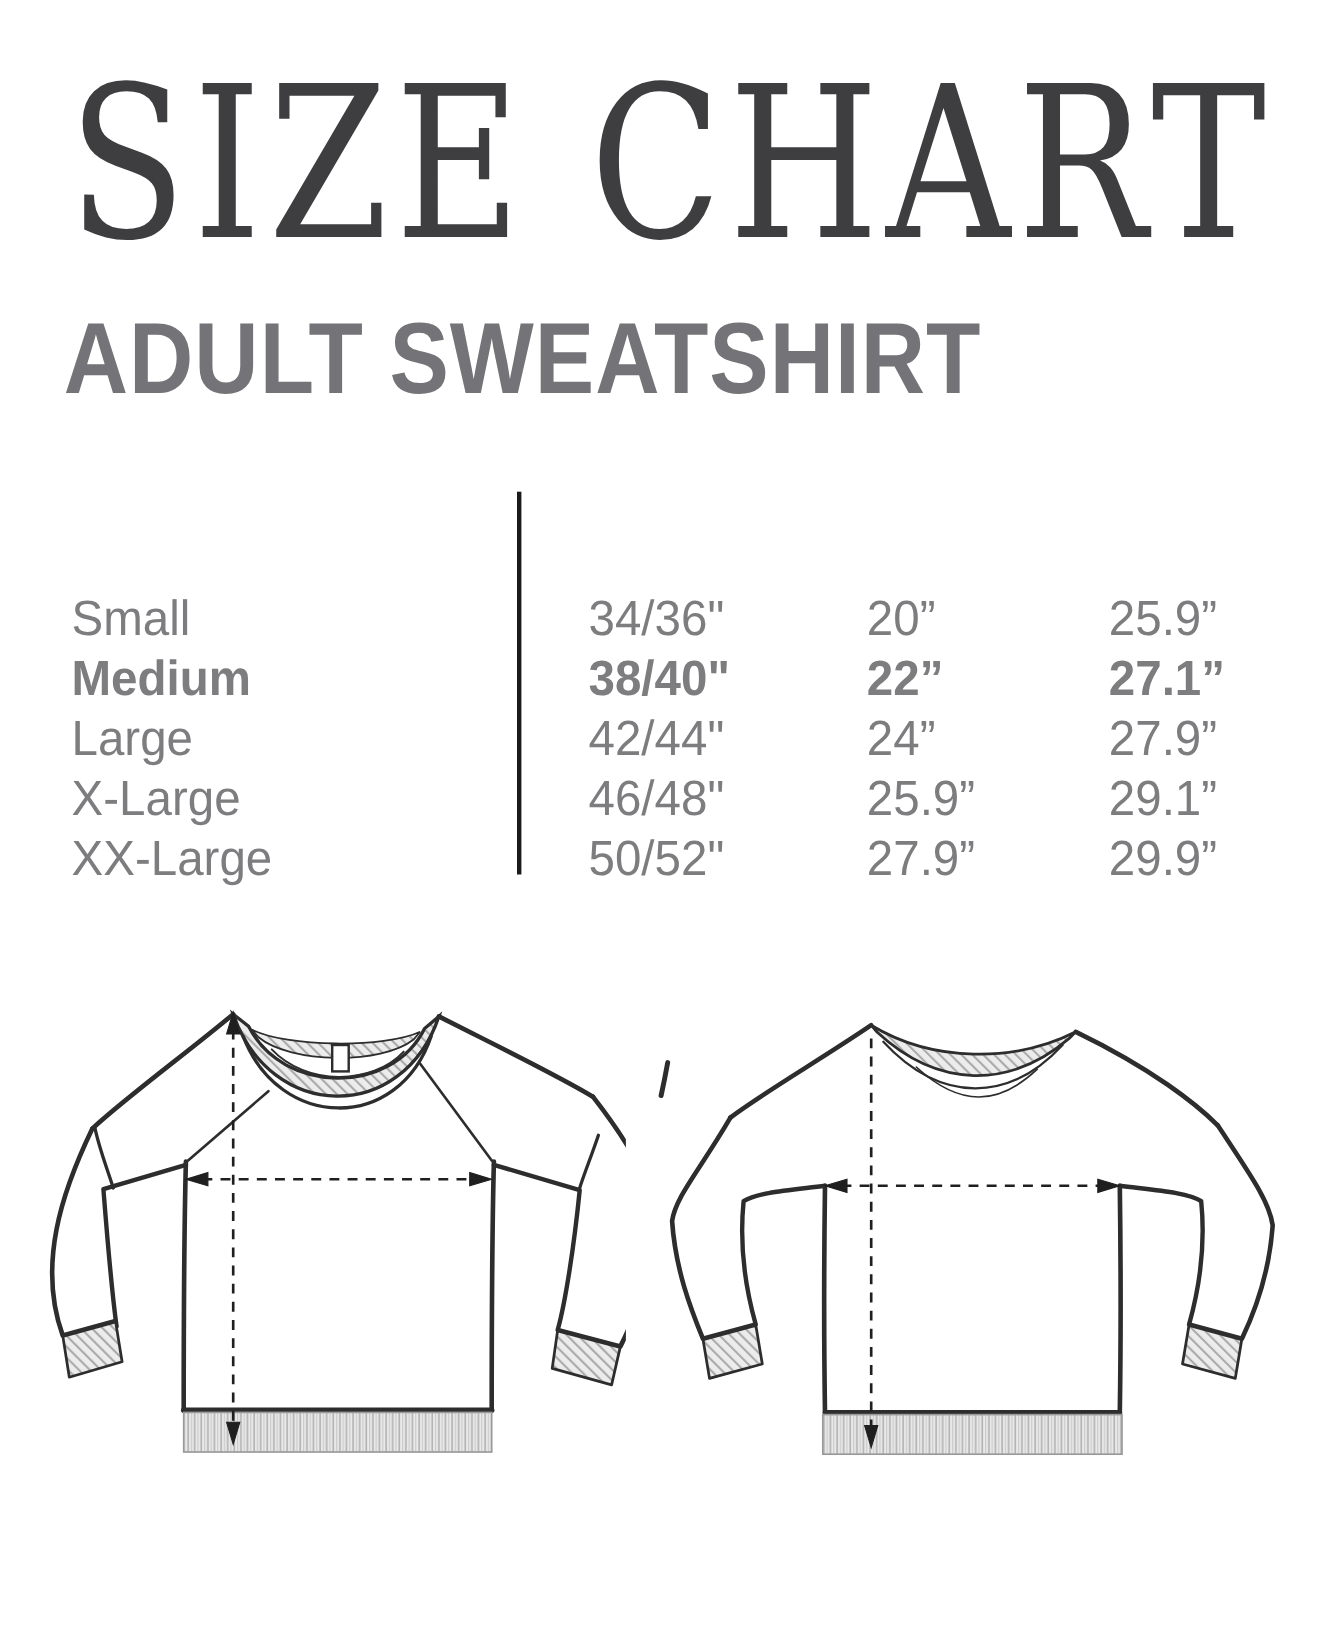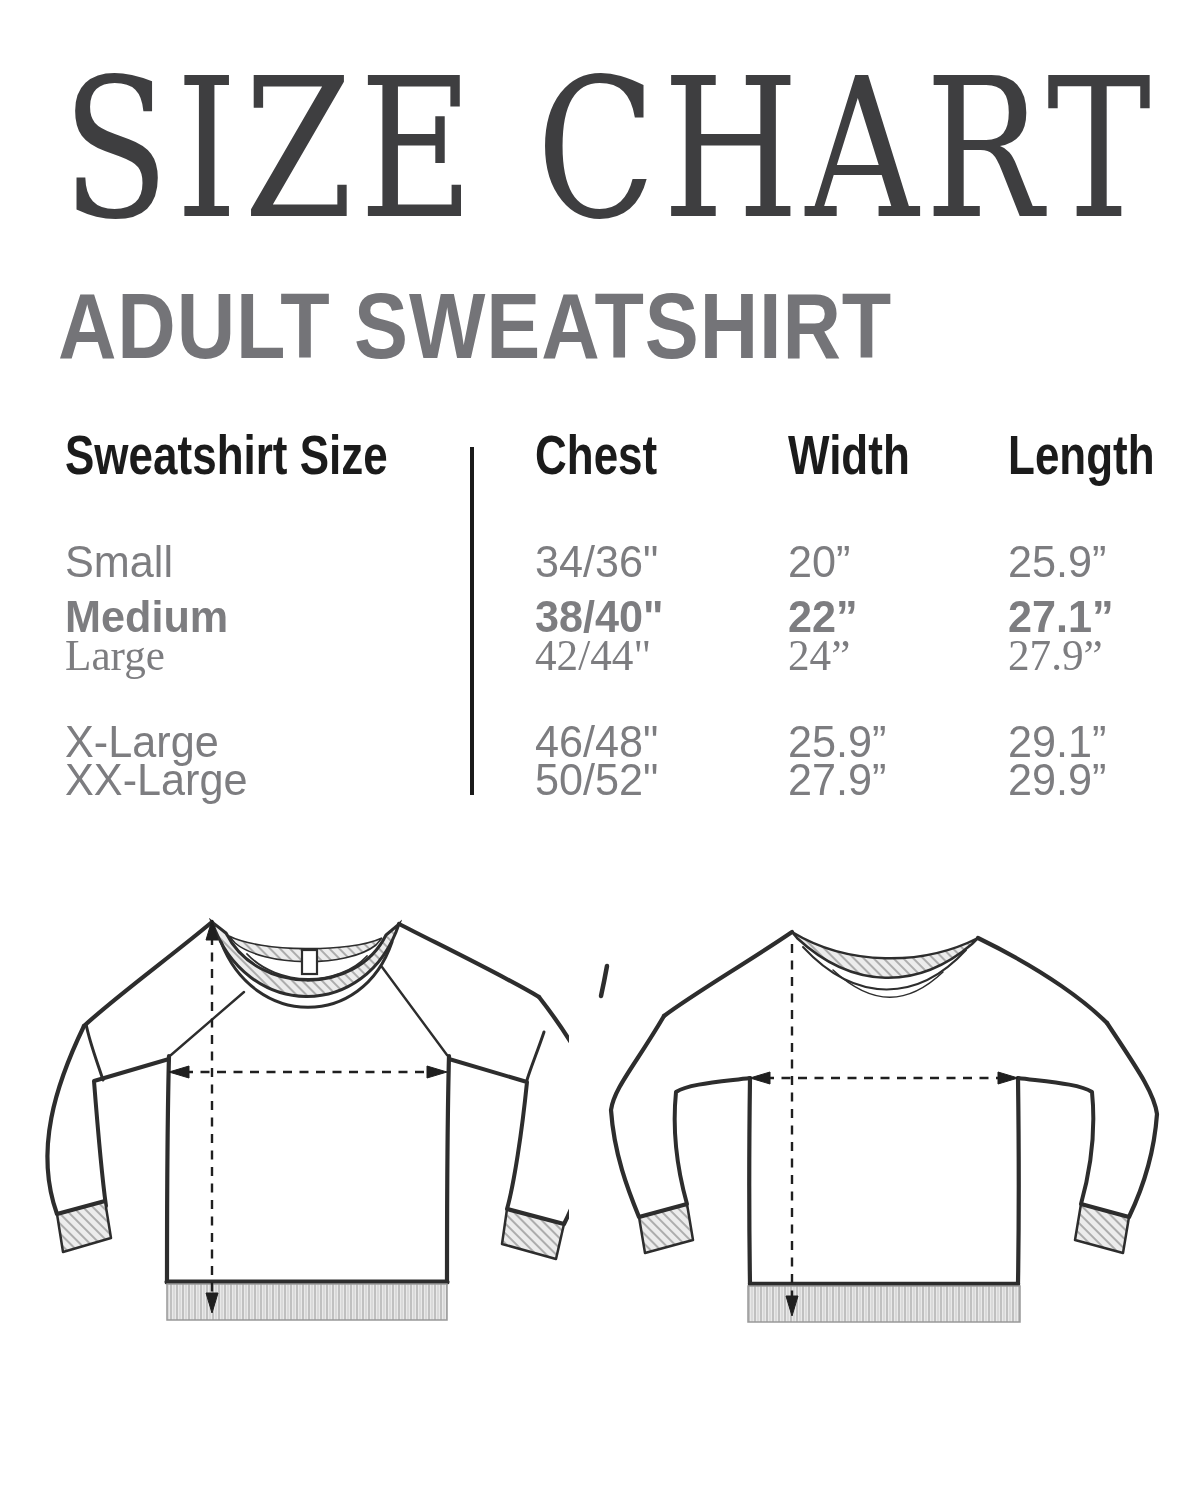"Sweatshirt Size" div.header-row { html: <div> <span>Sweatshirt Size</span> <span>Chest</span> <span>Width</span> <span>Length</span> </div> -> none }
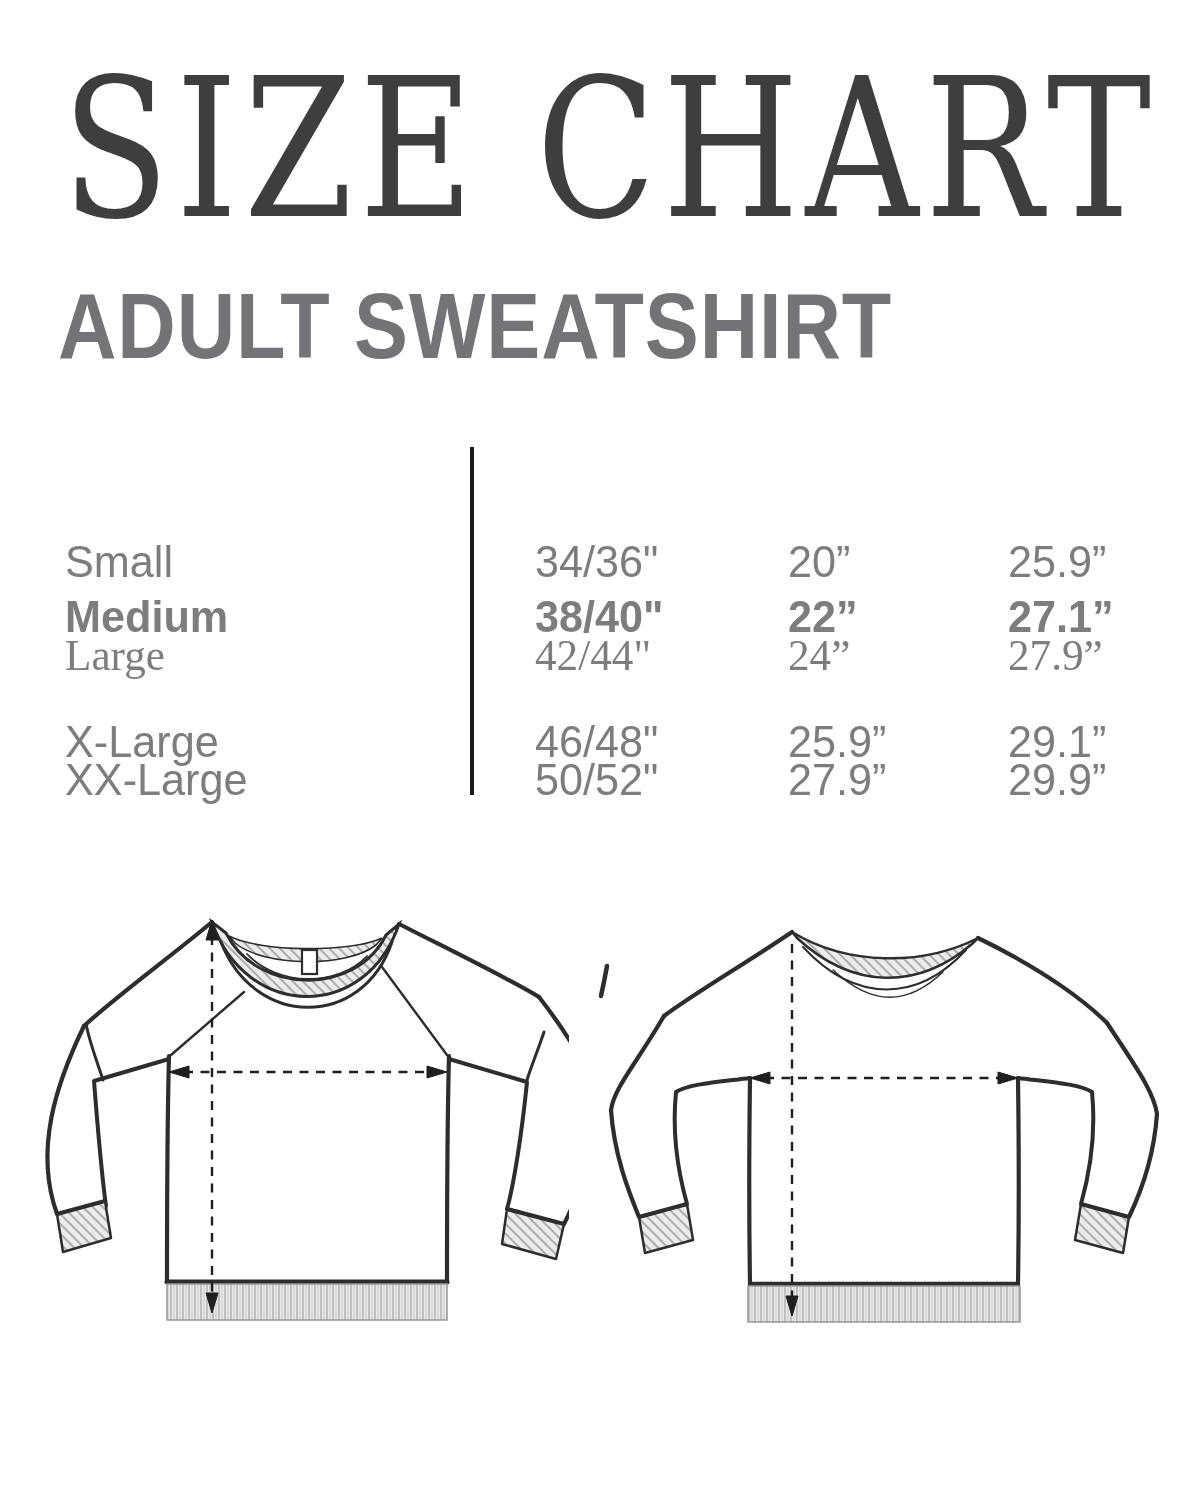"Large" .row2 { font-family: Liberation Serif, serif -> none; top: 94px -> 109px }
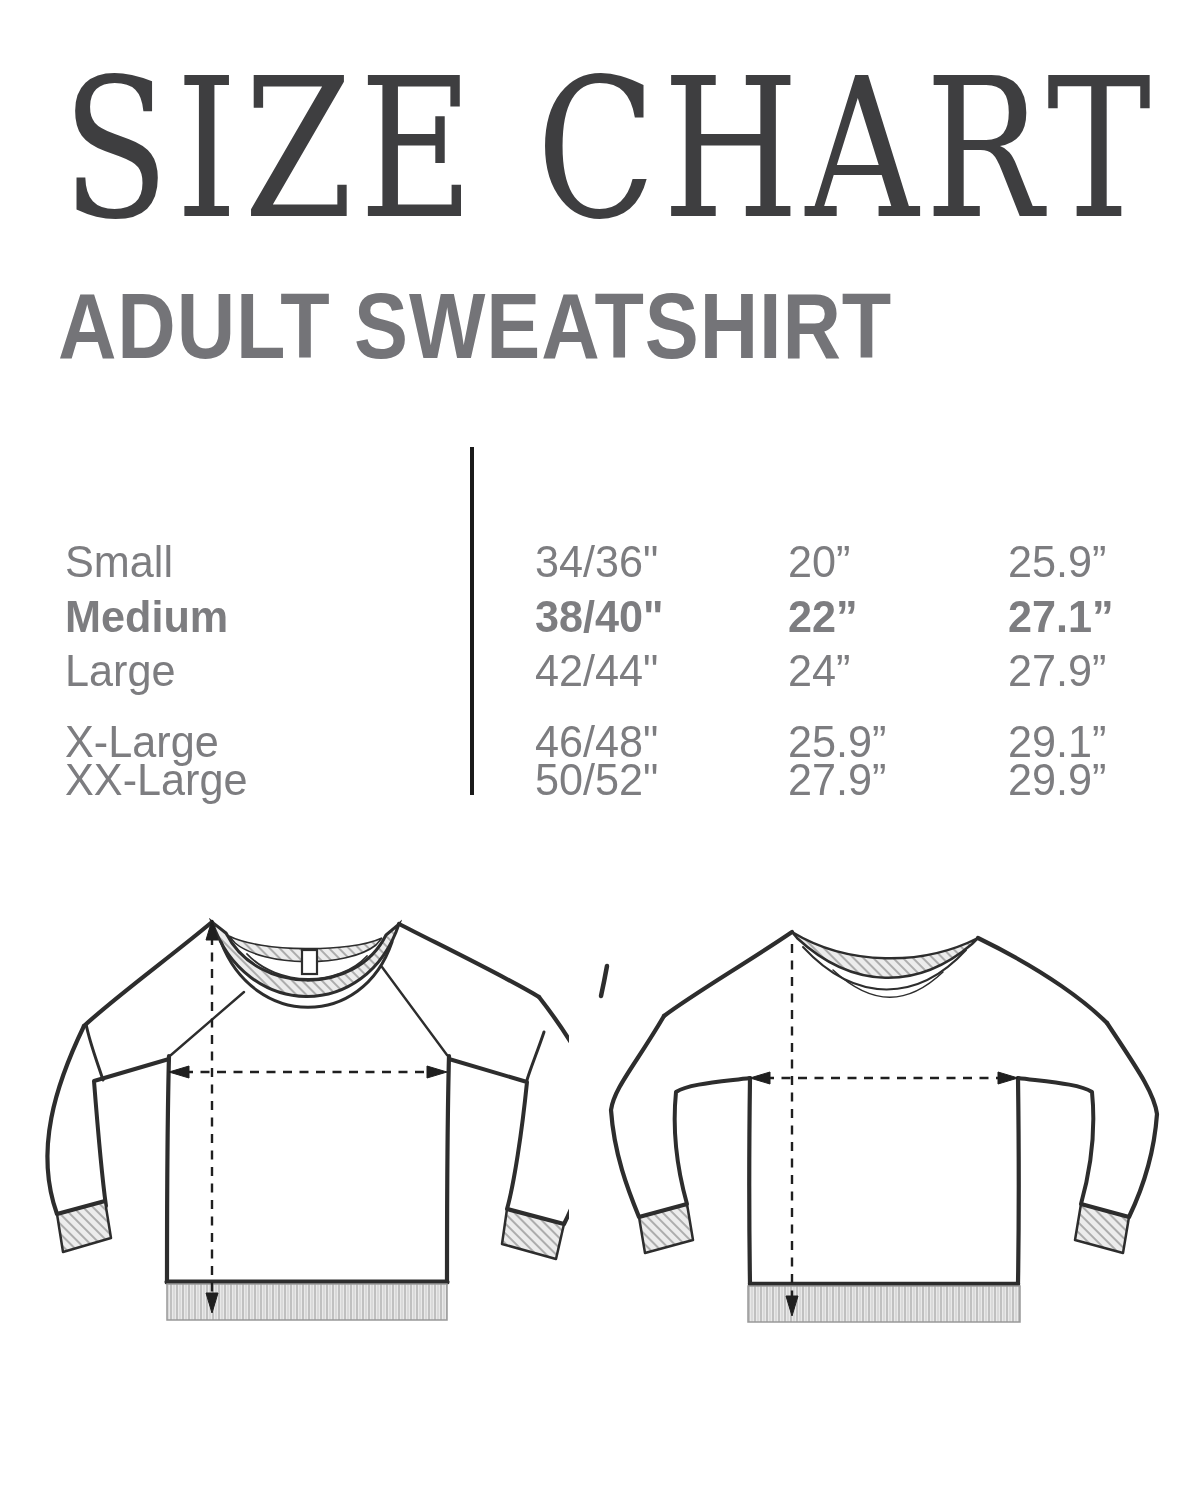"X-Large" .row3 { top: 180px -> 164px }
